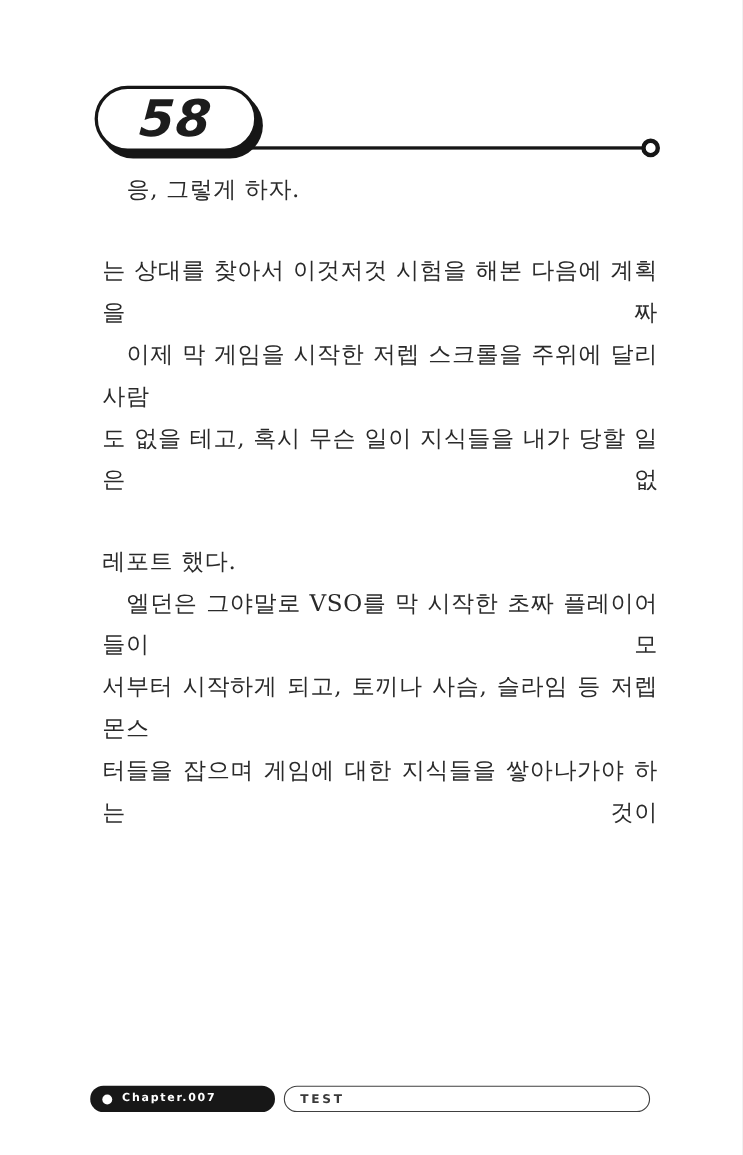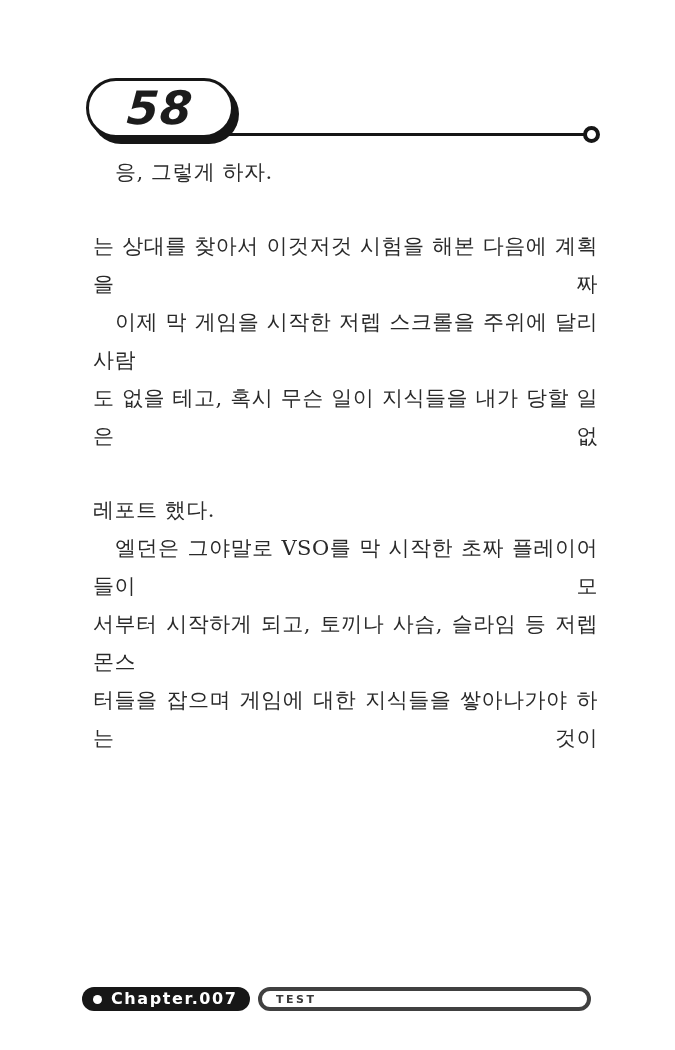"Chapter.007" .chapter-pill .label { font-size: 16px -> 10px }
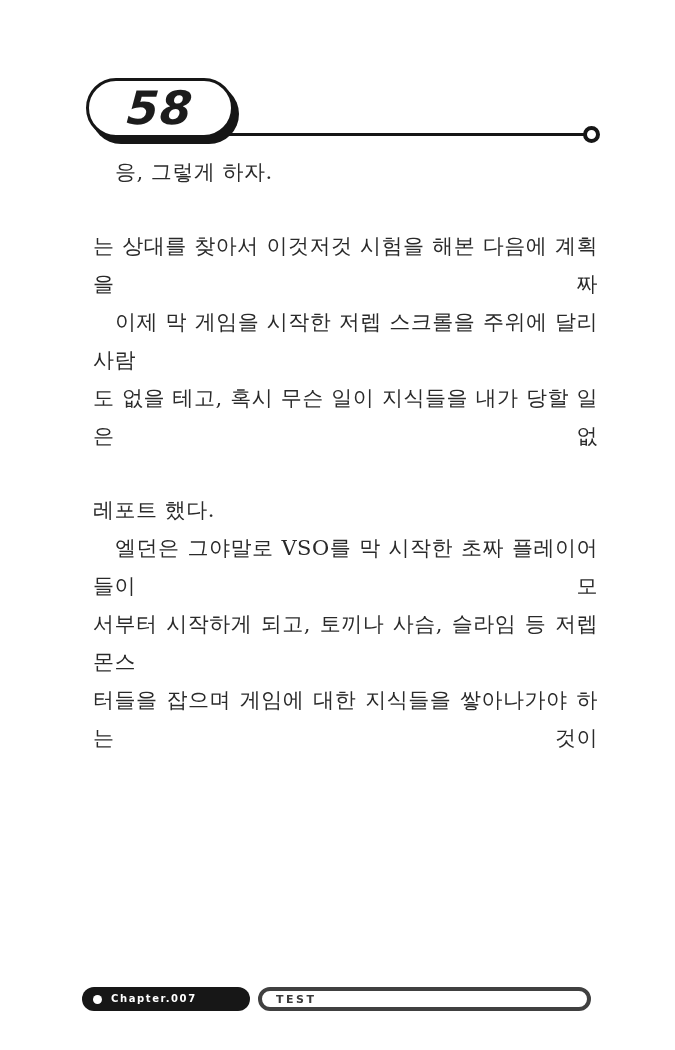"TEST" .title-pill { border: 4px solid #404040 -> 1px solid #404040 }
